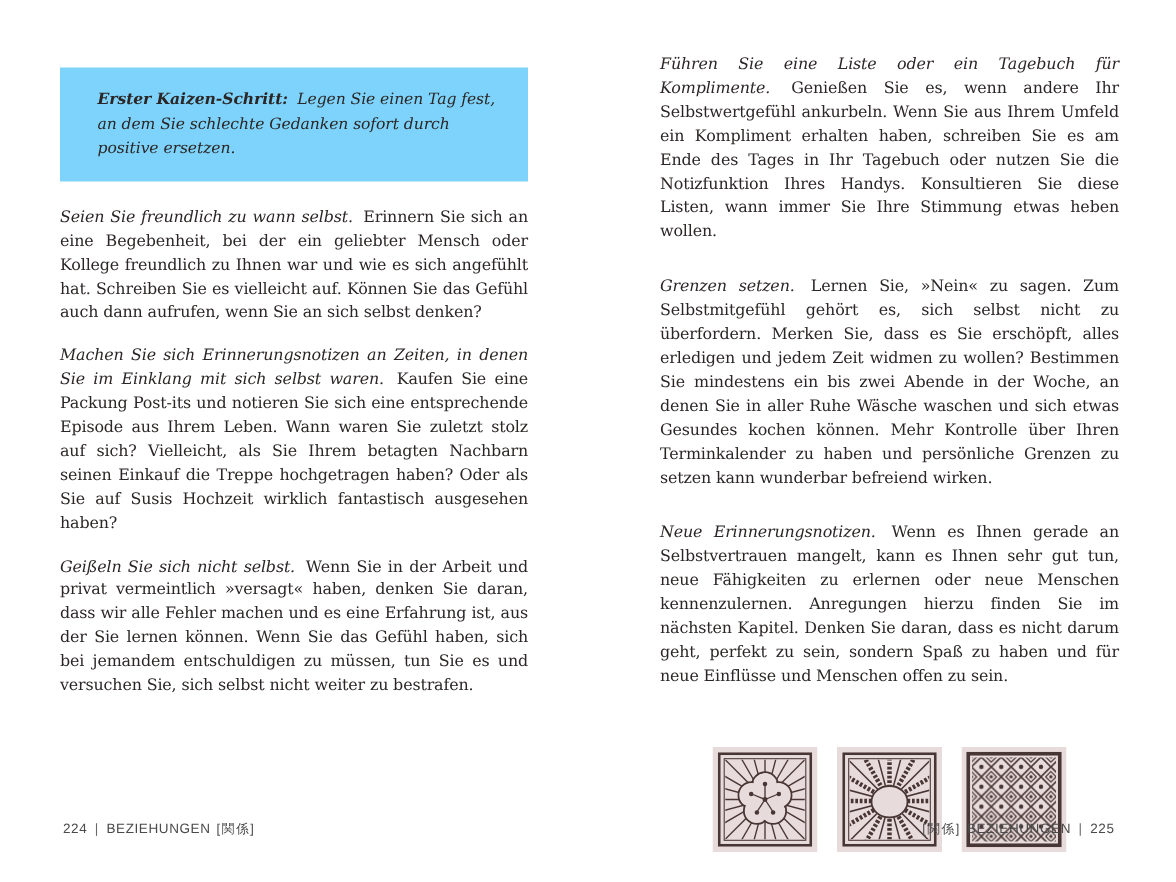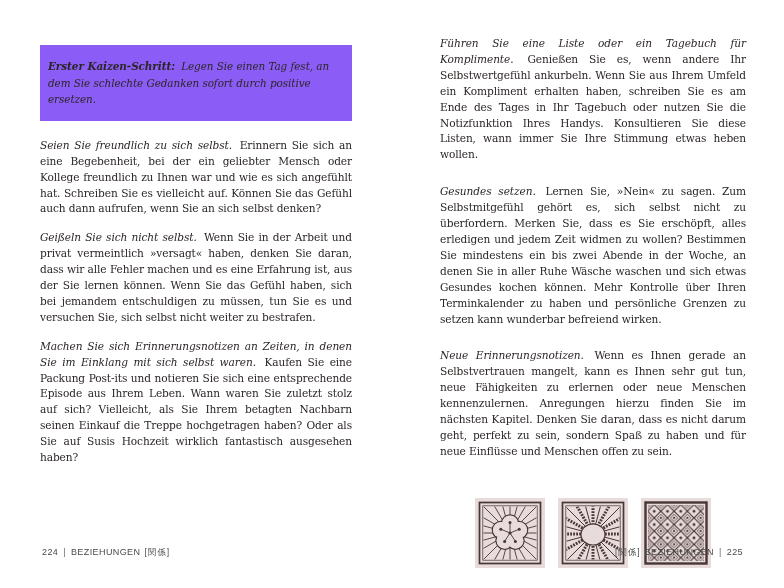"Erster Kaizen-Schritt: Legen Sie einen" .kaizen-box { background: #8b5cf6 -> #7dd3fc; padding: 13px 15px 13px 8px -> 13px 15px 13px 25px }
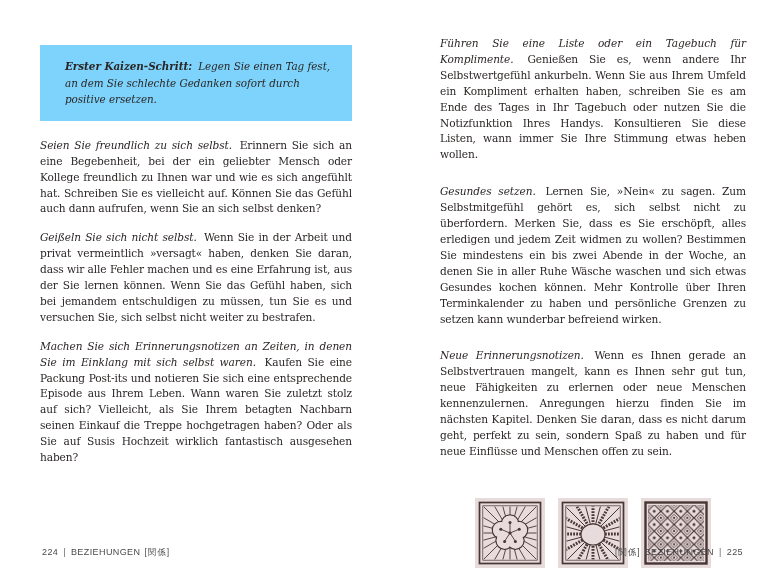"Seien Sie freundlich zu sich" span.lead { text: sich -> wann }
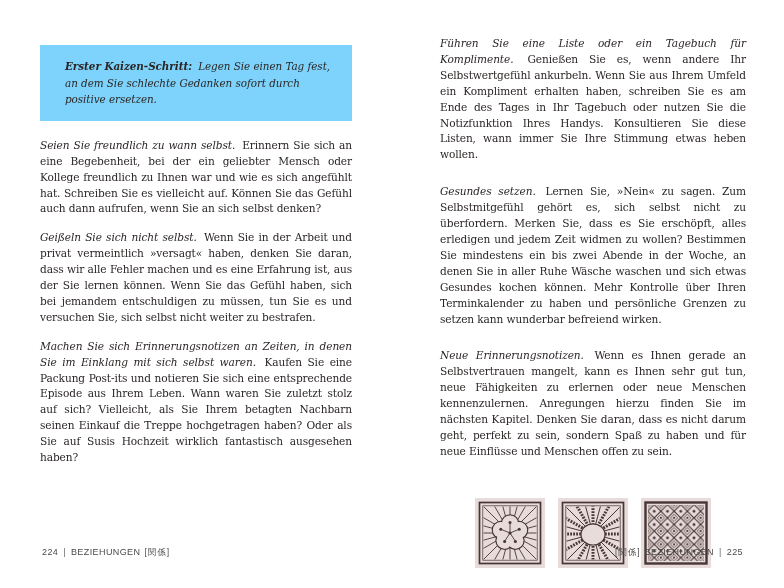"Gesundes setzen." span.lead { text: Gesundes -> Grenzen }
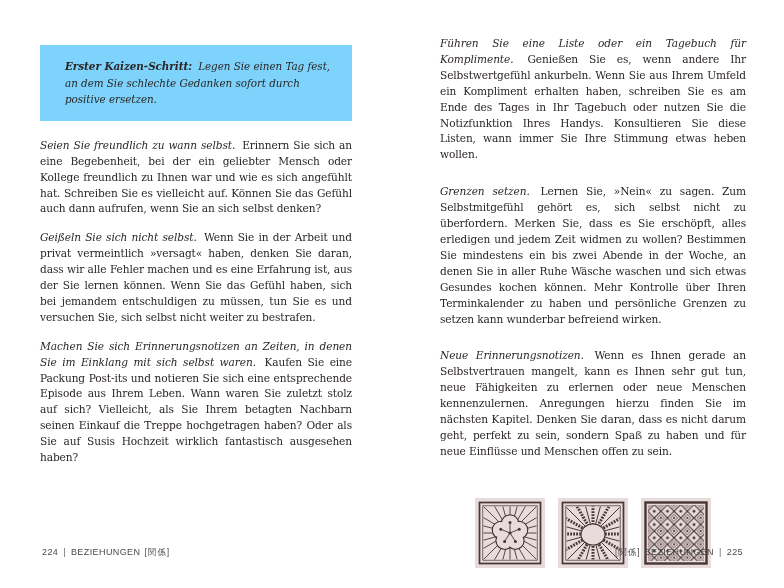"Geißeln Sie sich nicht selbst." p.para { order: before "Machen Sie sich Erinnerungsnotizen an" -> after "Machen Sie sich Erinnerungsnotizen an" }
